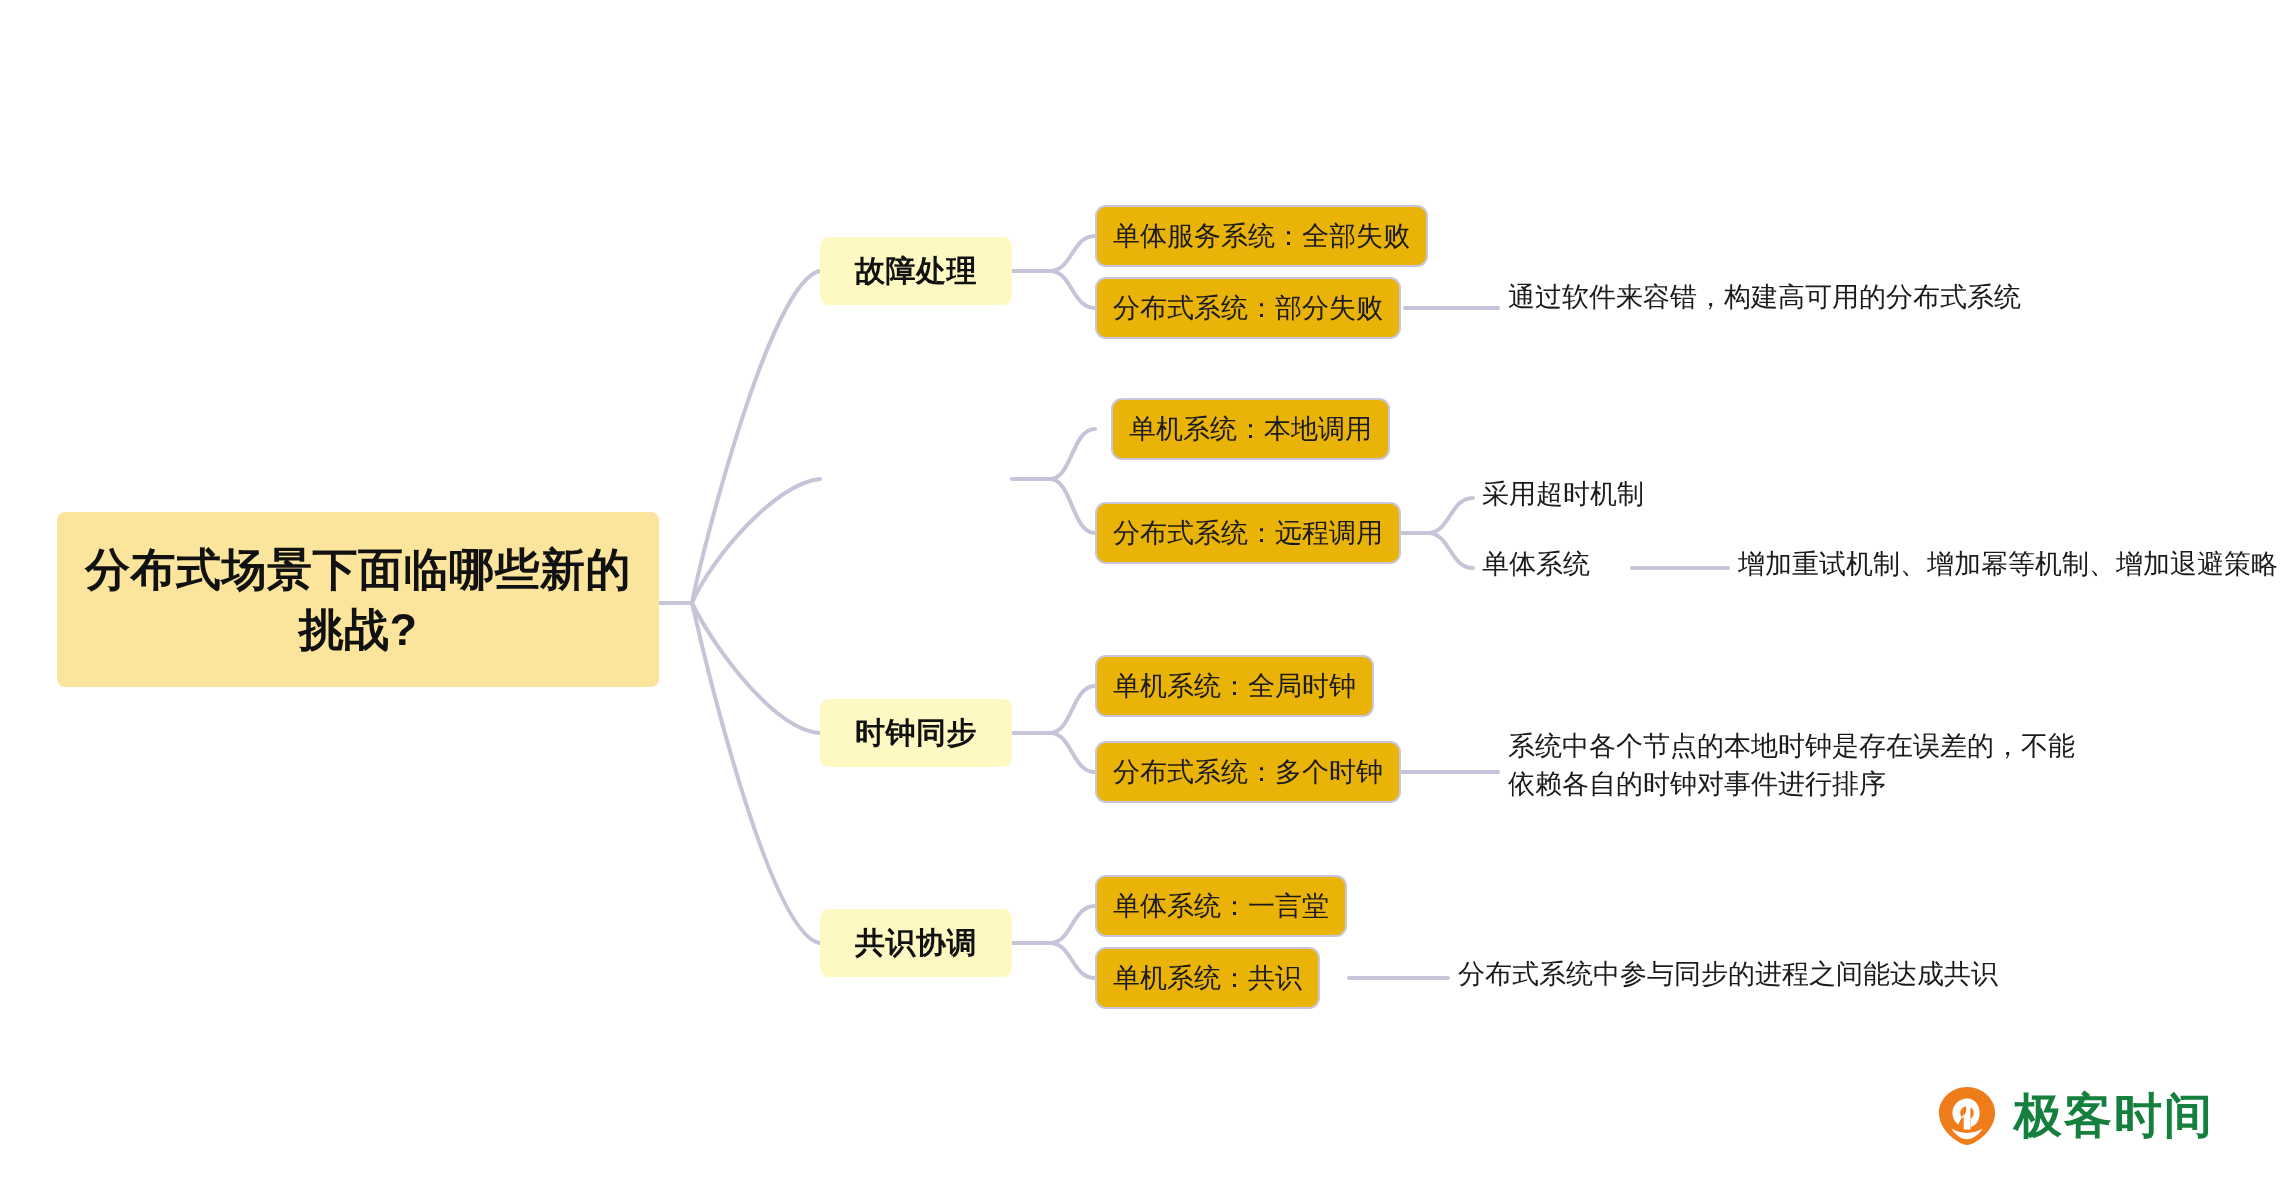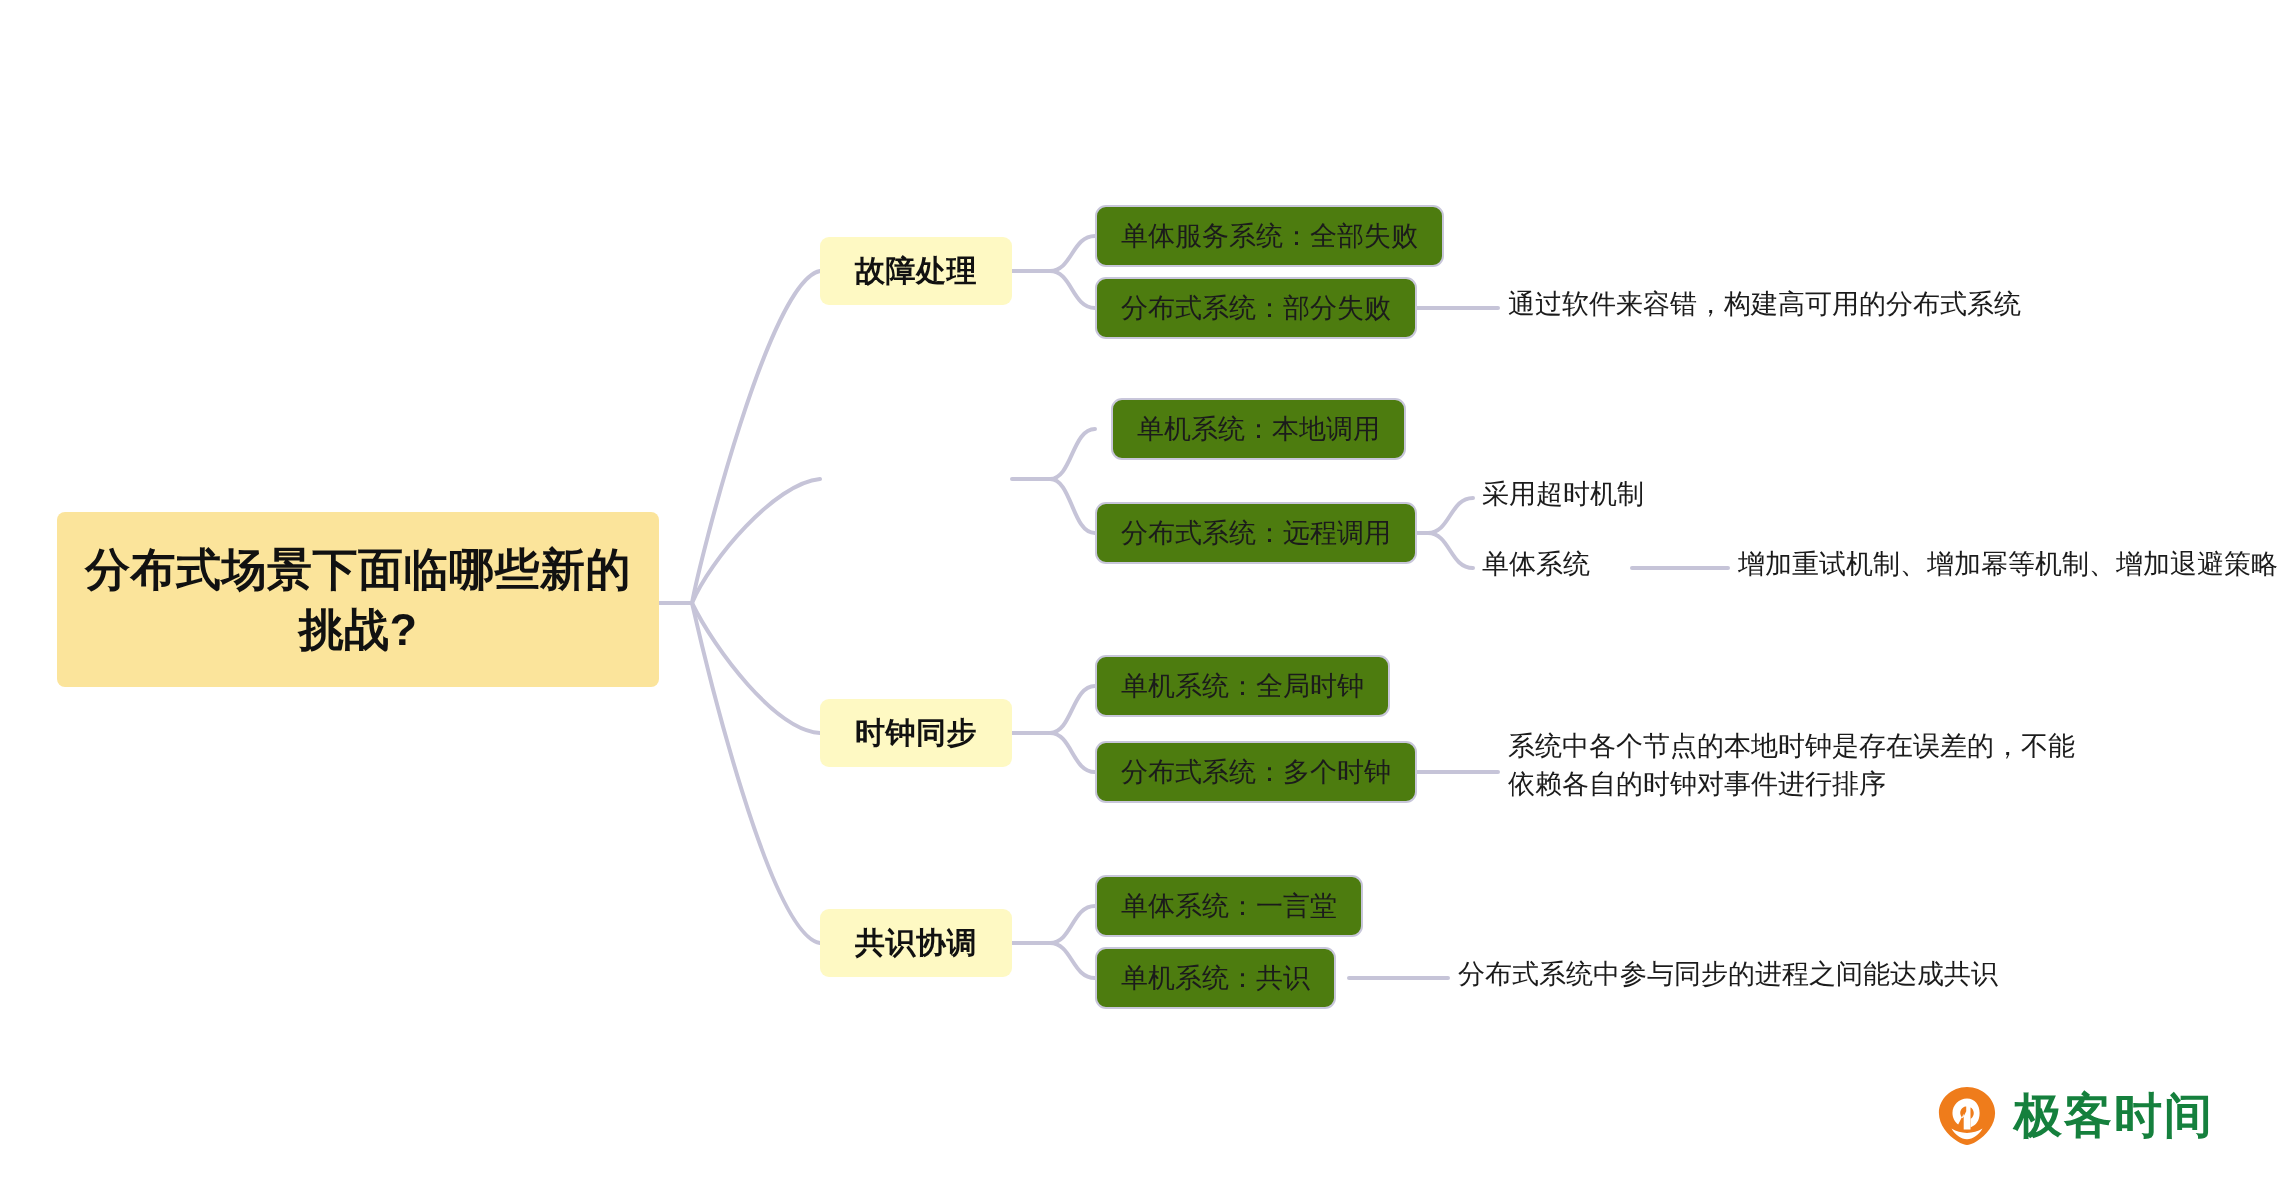"单体服务系统：全部失败" .leaf-box { background: #4d7c0f -> #eab308; padding: 0 24px -> 0 16px }
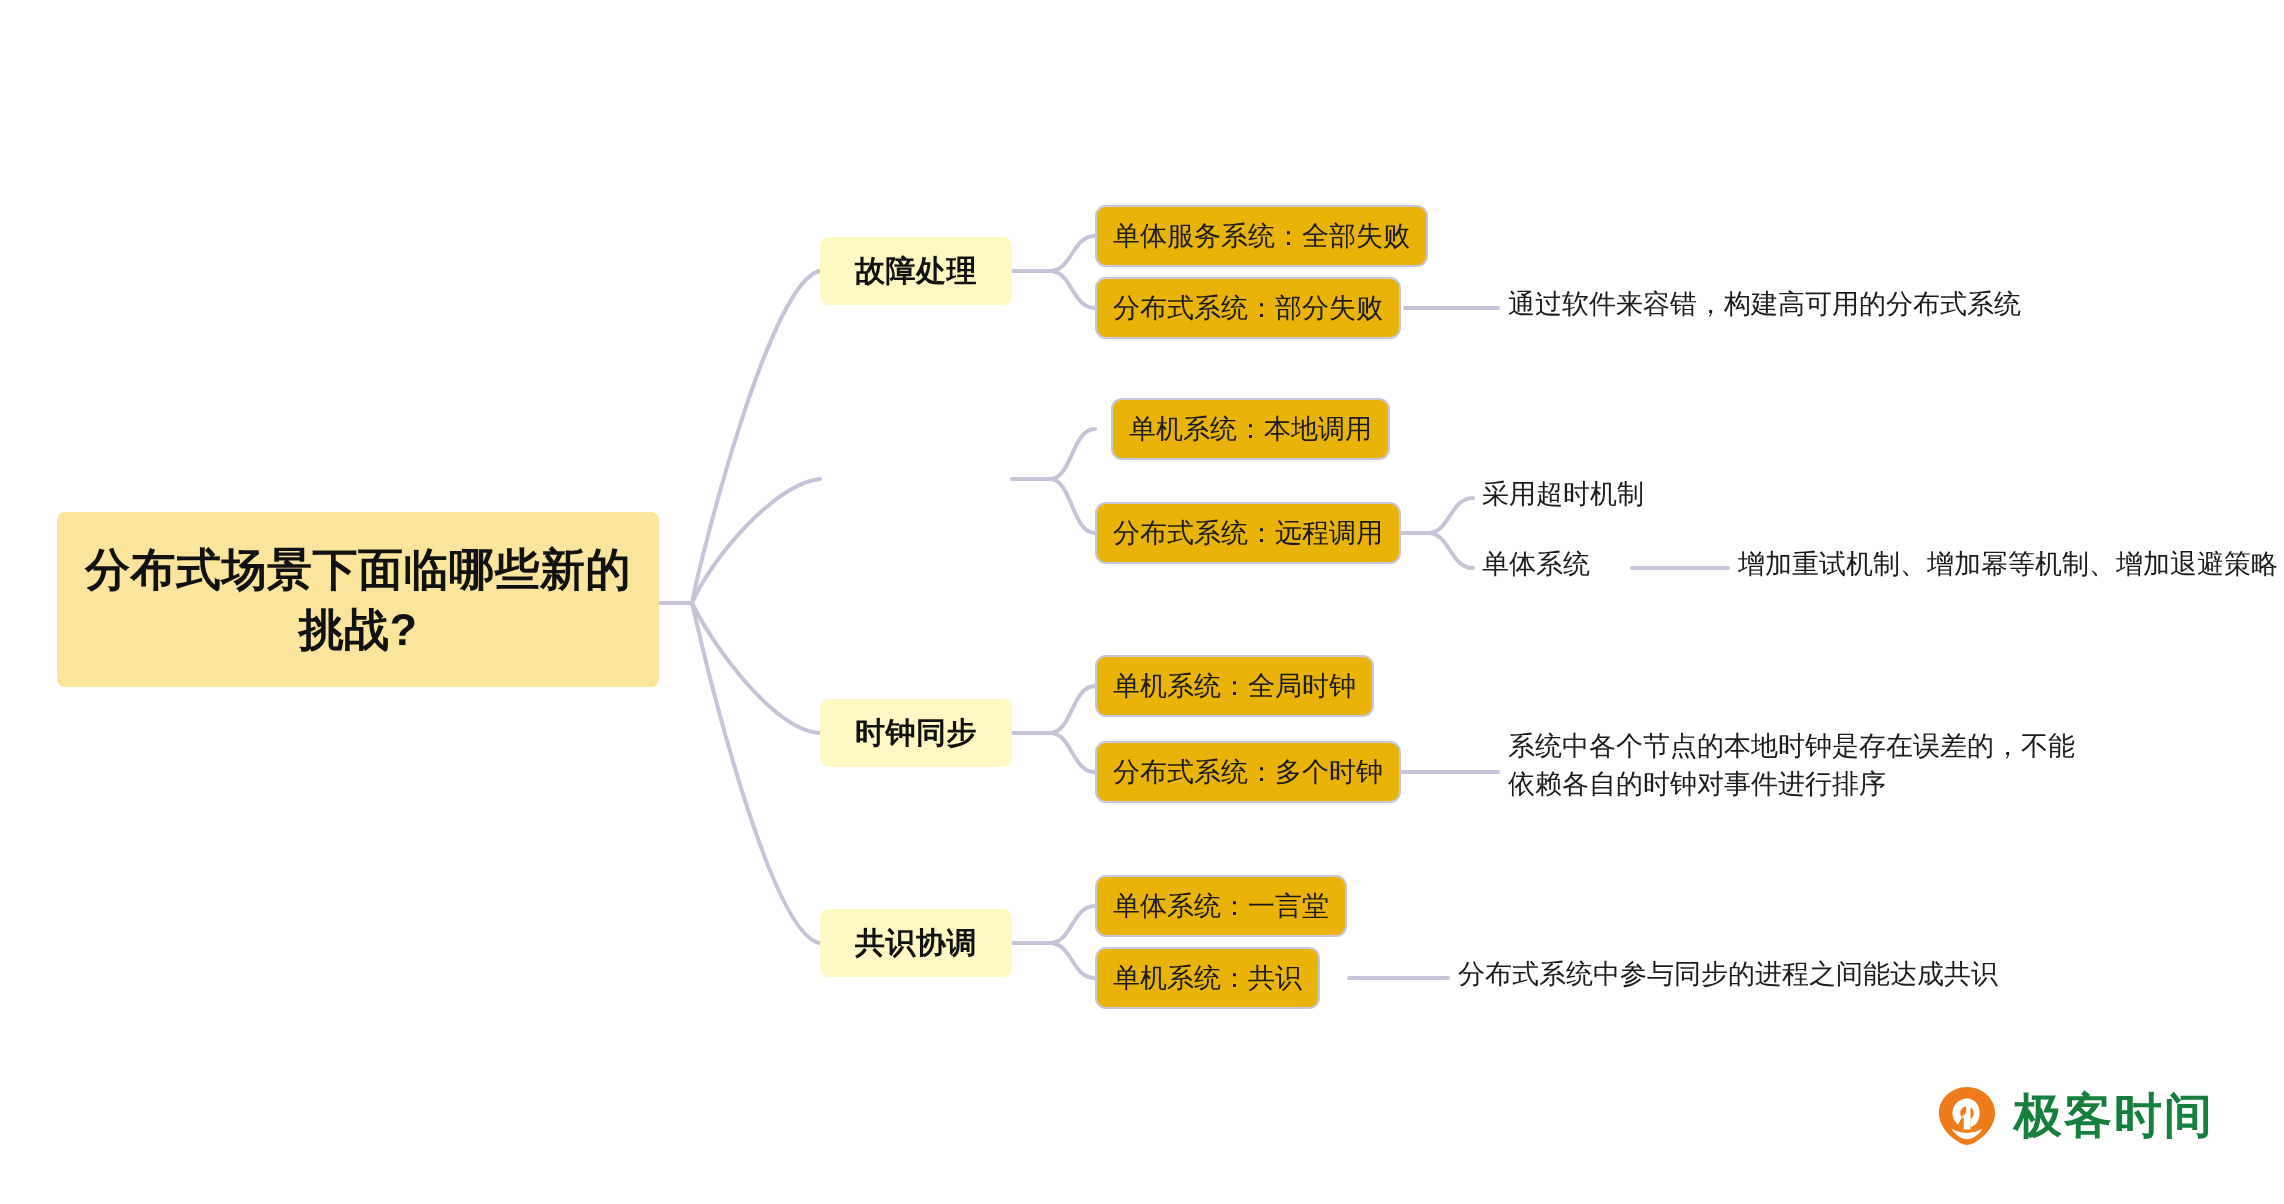"通过软件来容错，构建高可用的分布式系统" div.node { top: 285px -> 278px }
